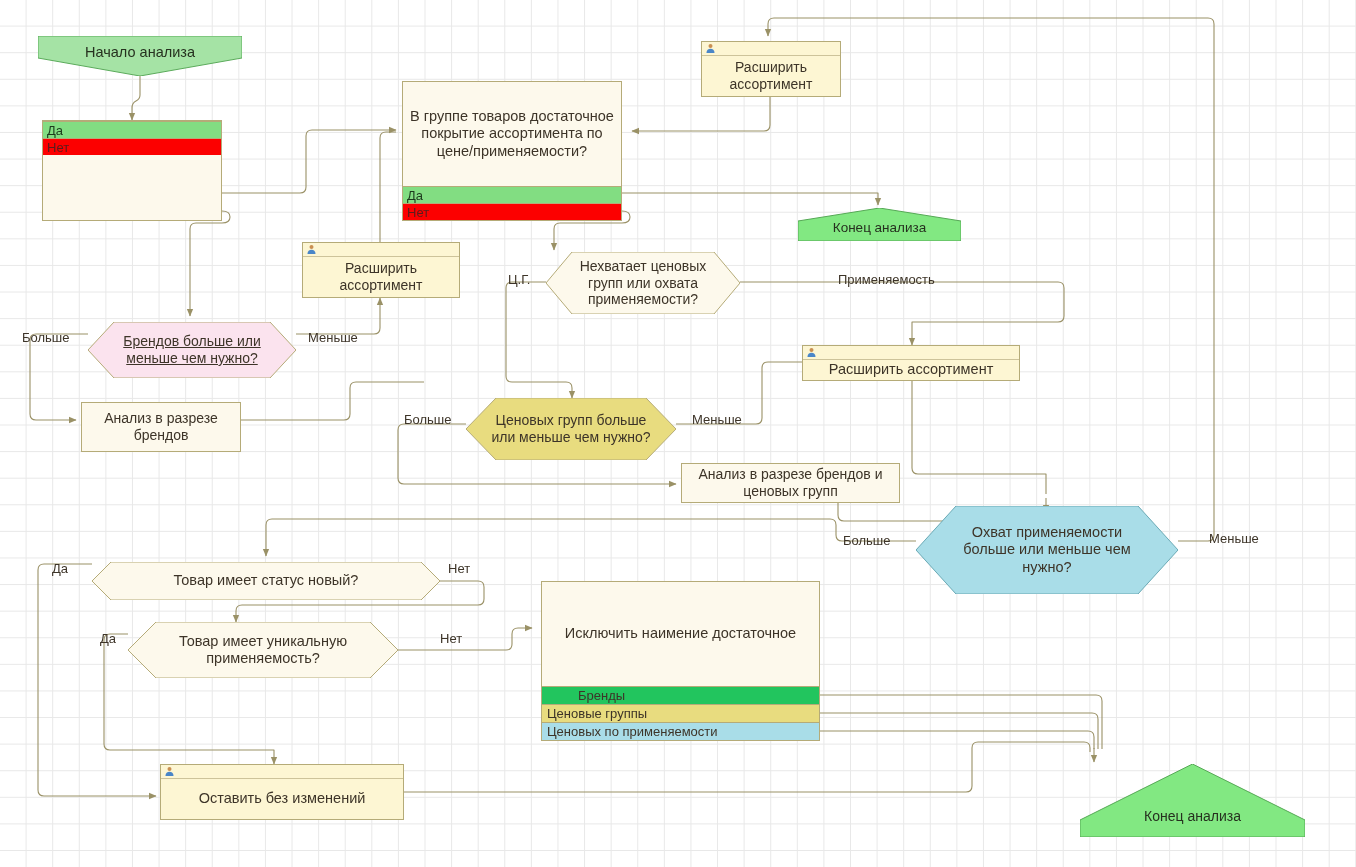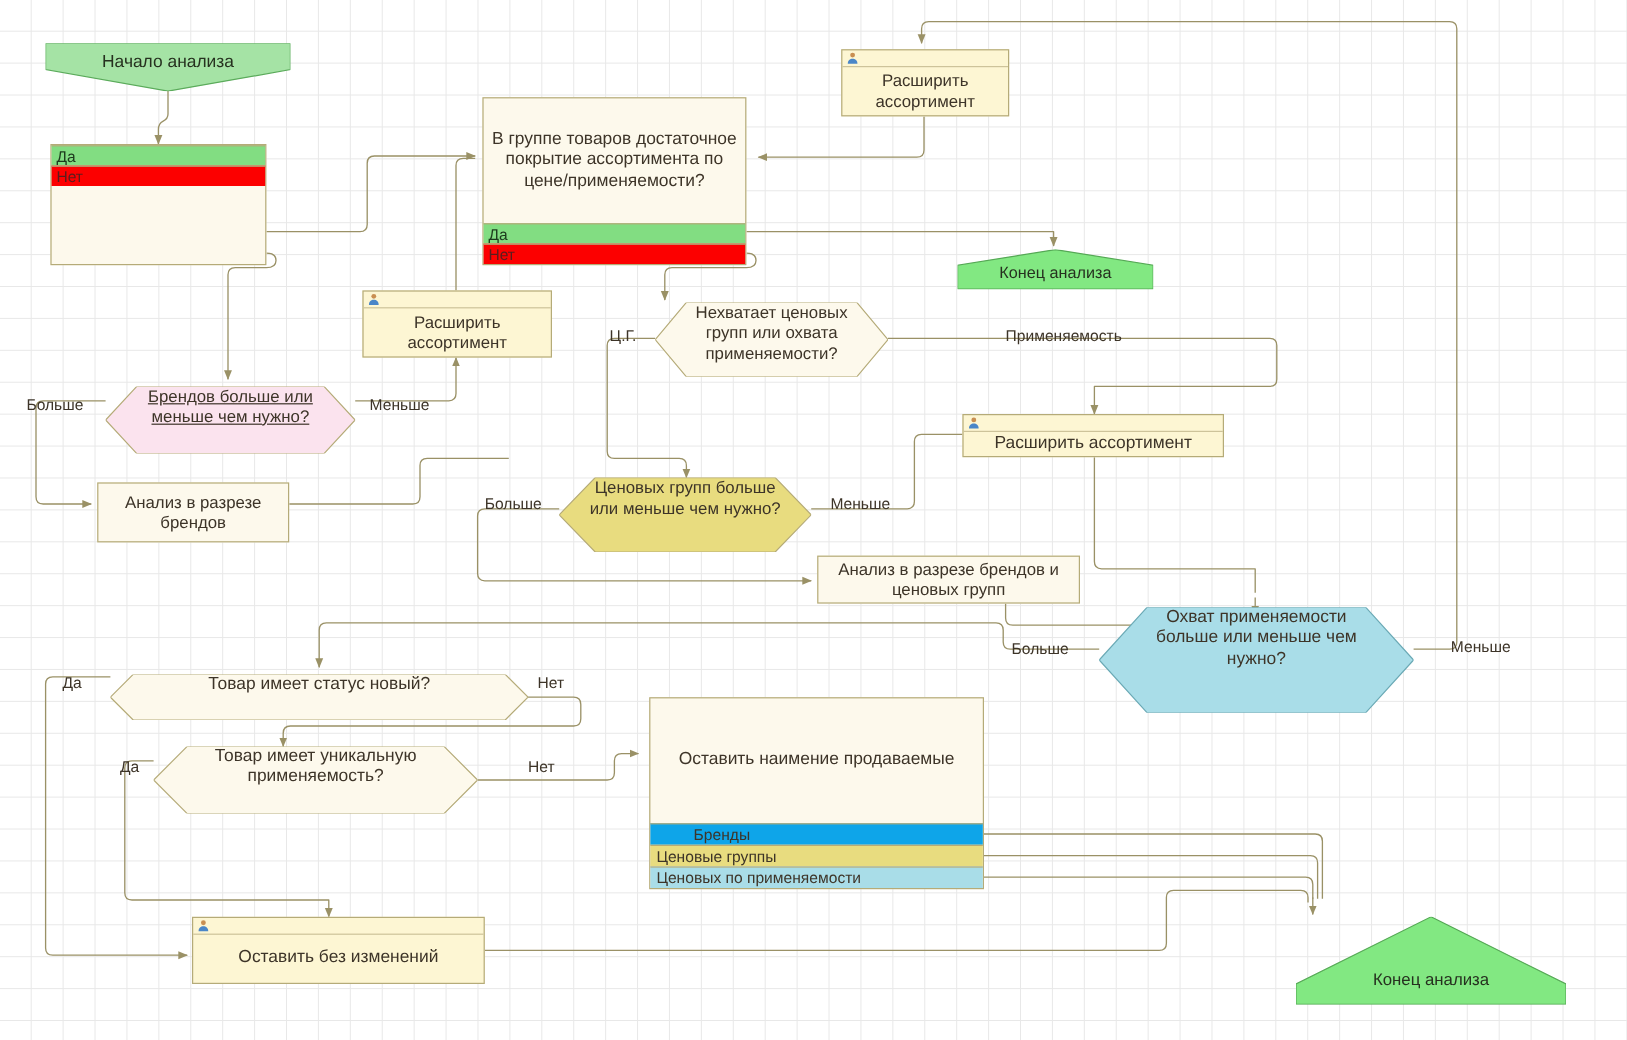"Нехватает ценовых групп или охвата" .hex { align-items: flex-start -> center }
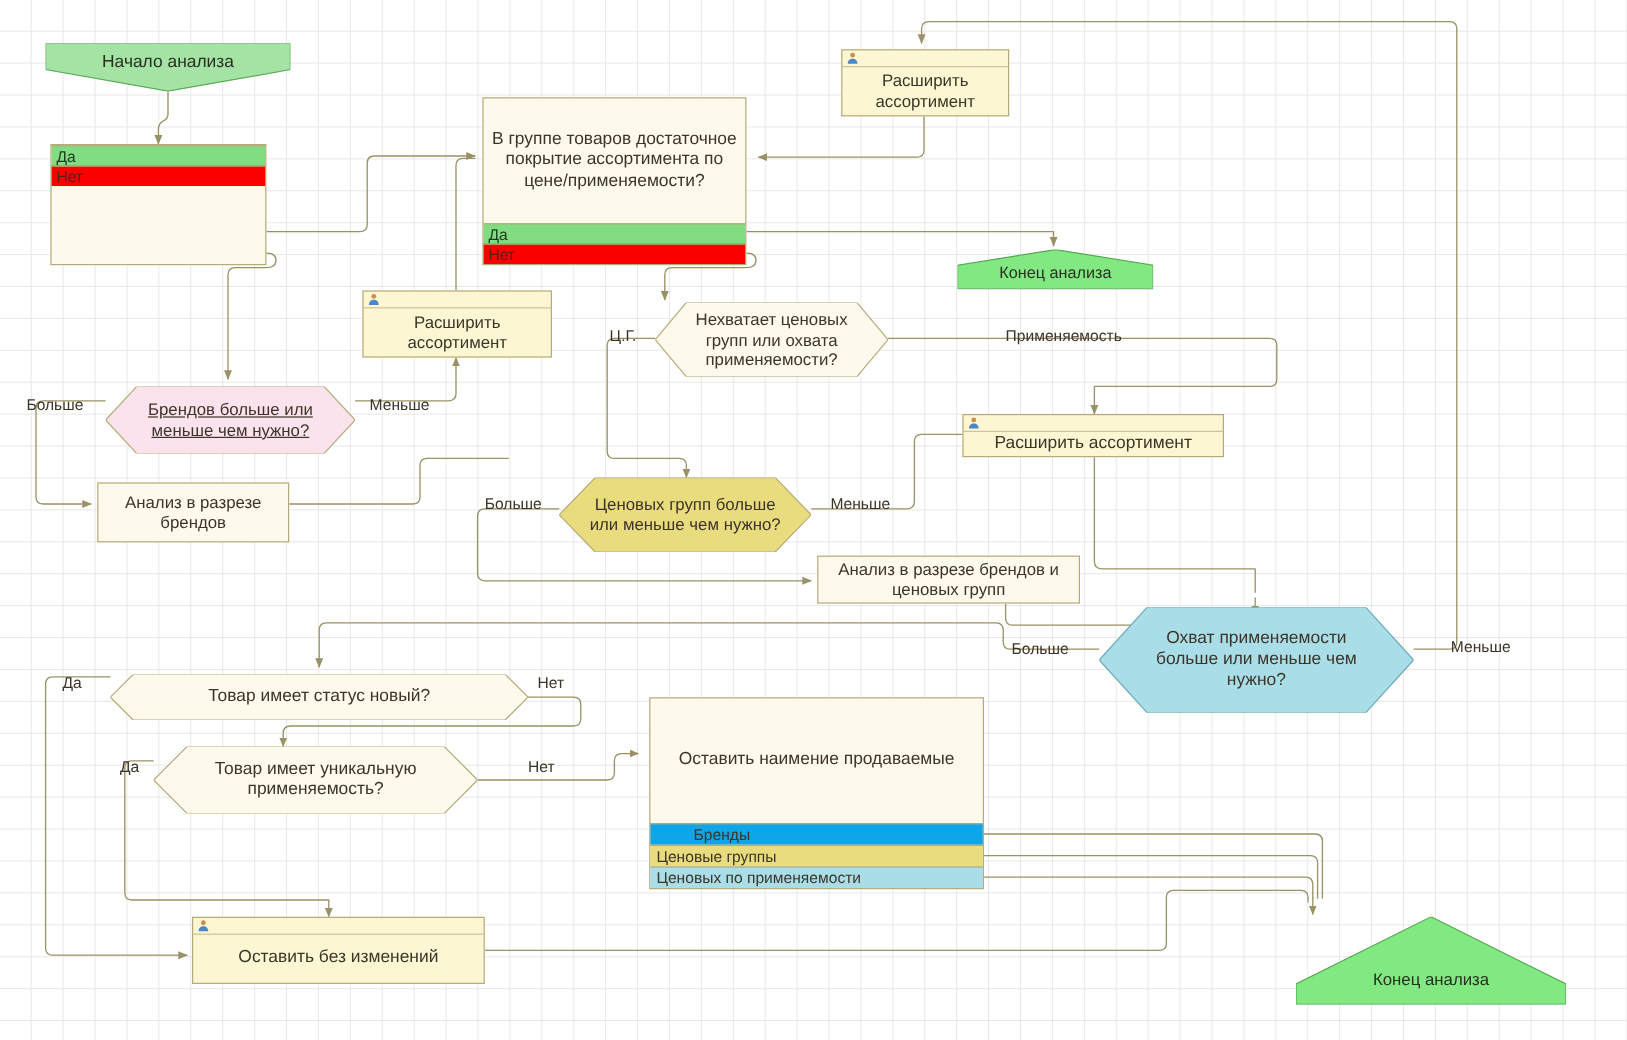"Оставить наимение продаваемые" div.top { text: Оставить наимение продаваемые -> Исключить наимение достаточное }
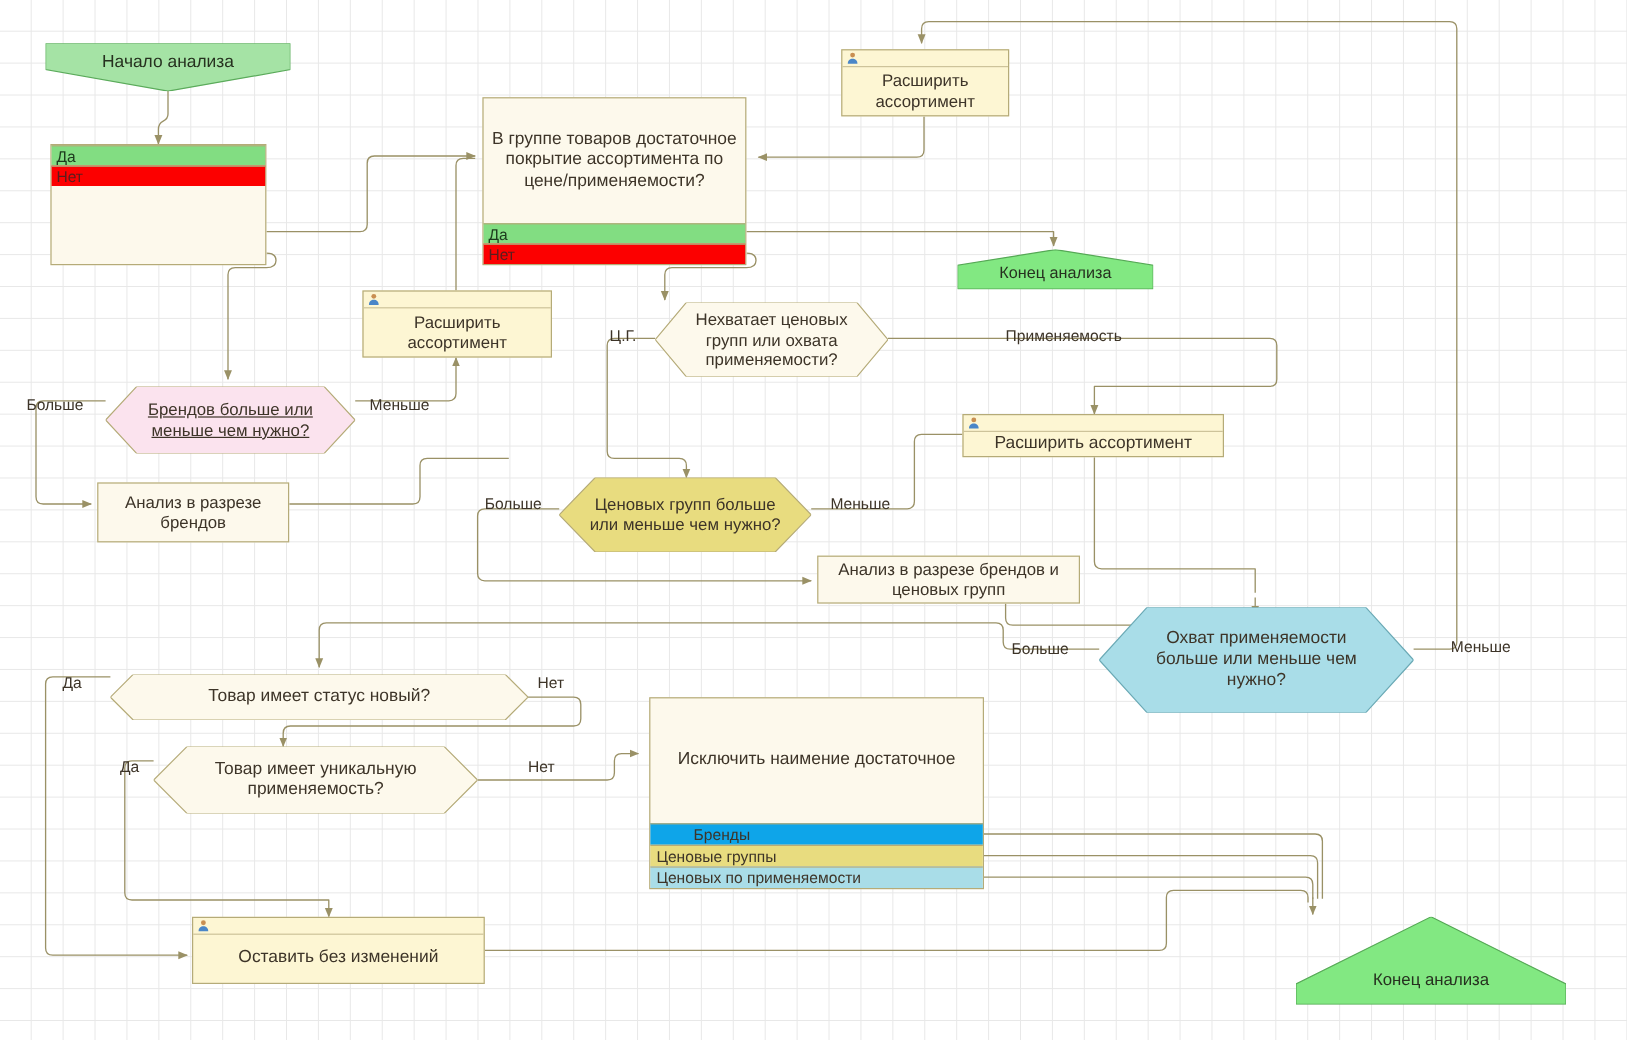"Бренды" .row.brands { background: #0ea5e9 -> #22c55e }
